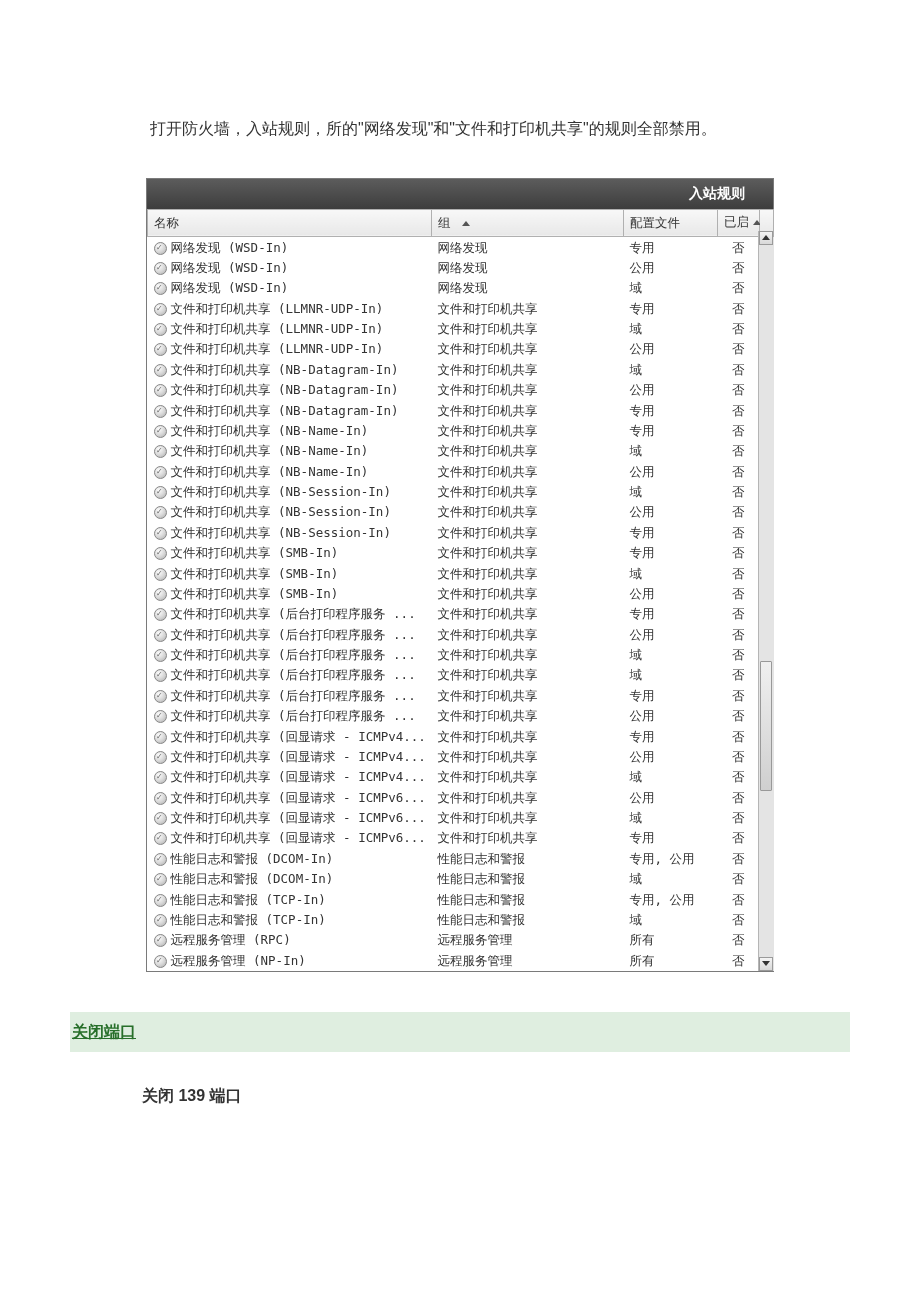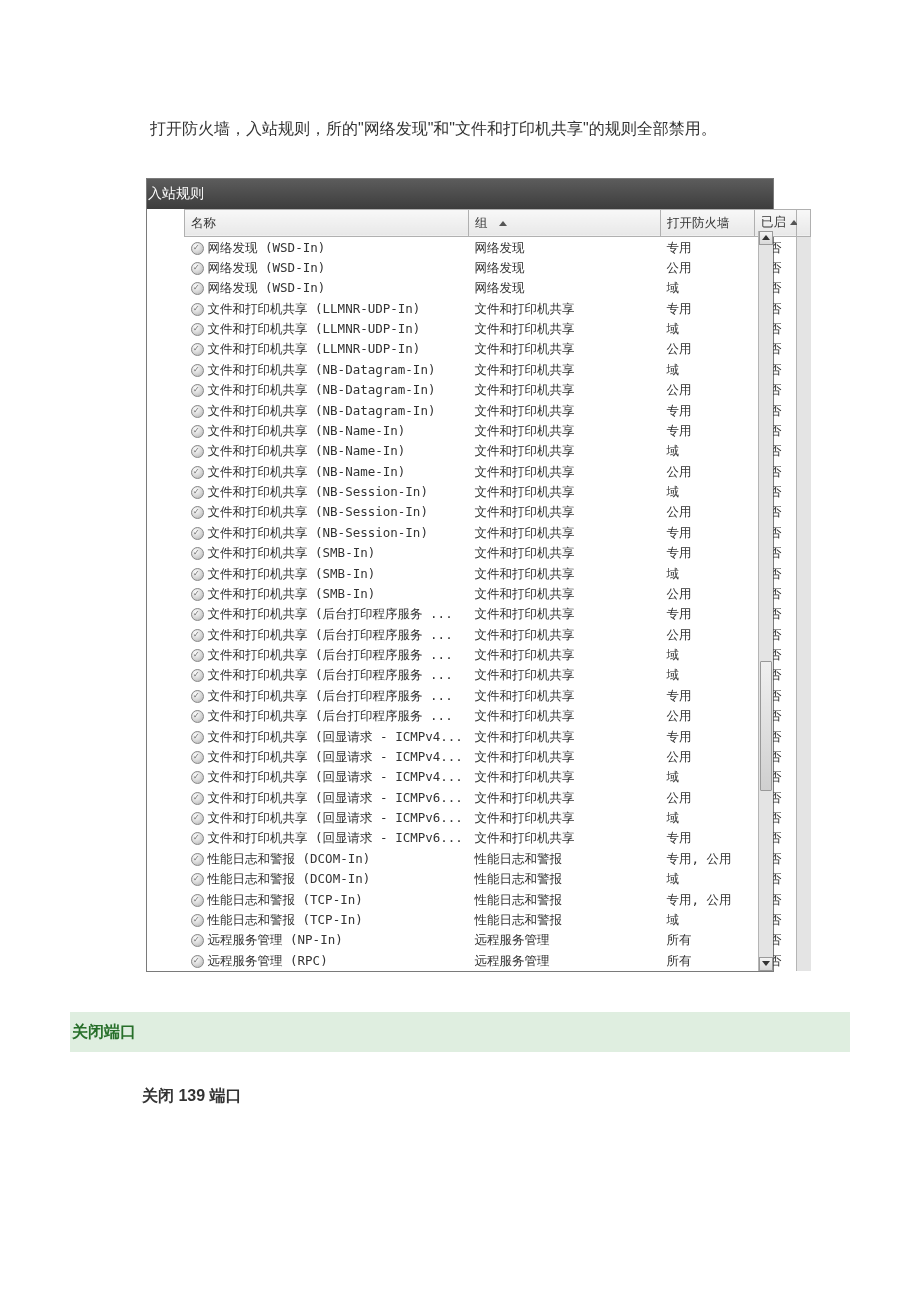"入站规则" .panel-title { font-weight: normal -> bold; padding: 2px 1px -> 2px 28px; text-align: none -> right }
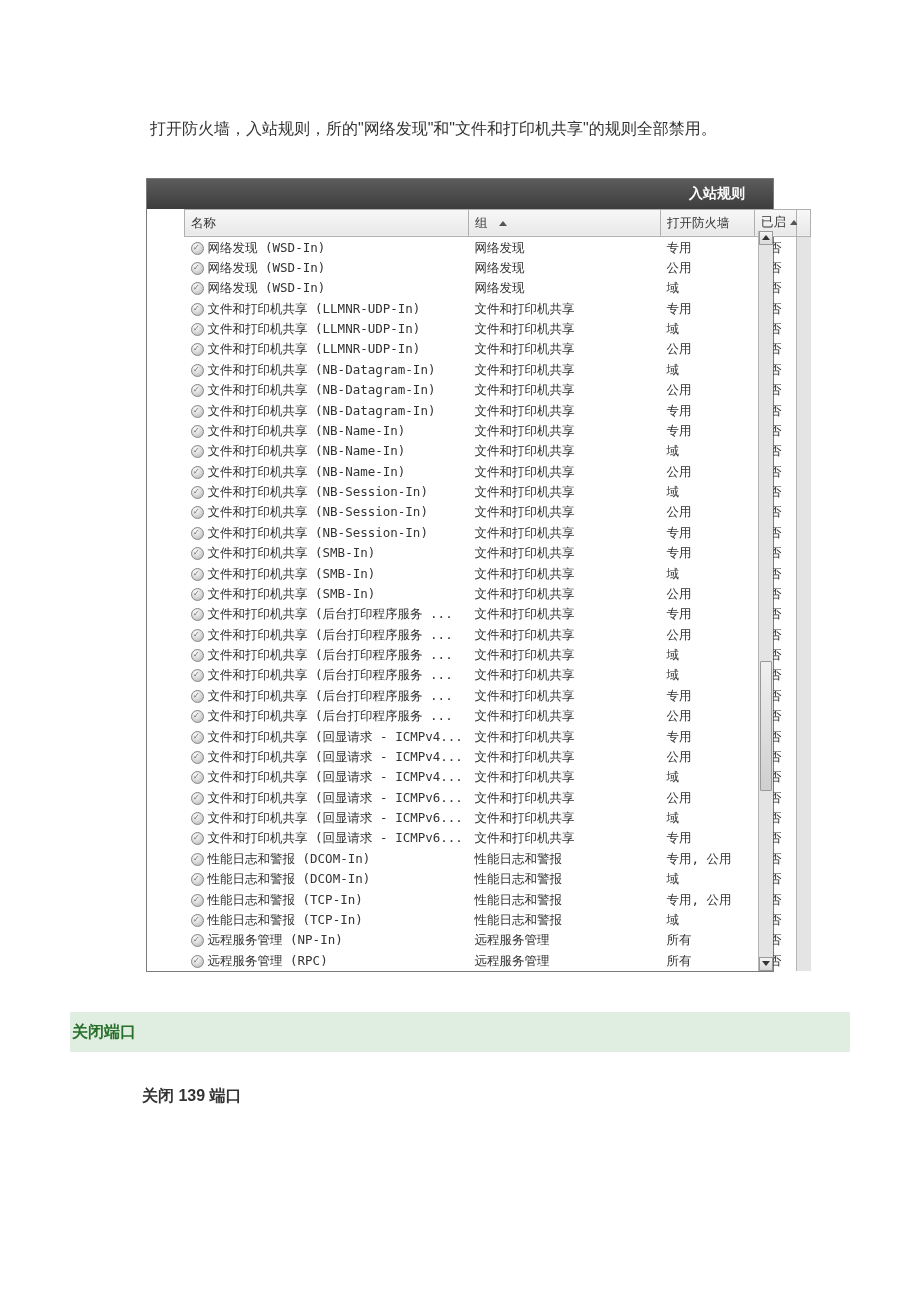"名称" .rules-table { margin-left: 37px -> none }
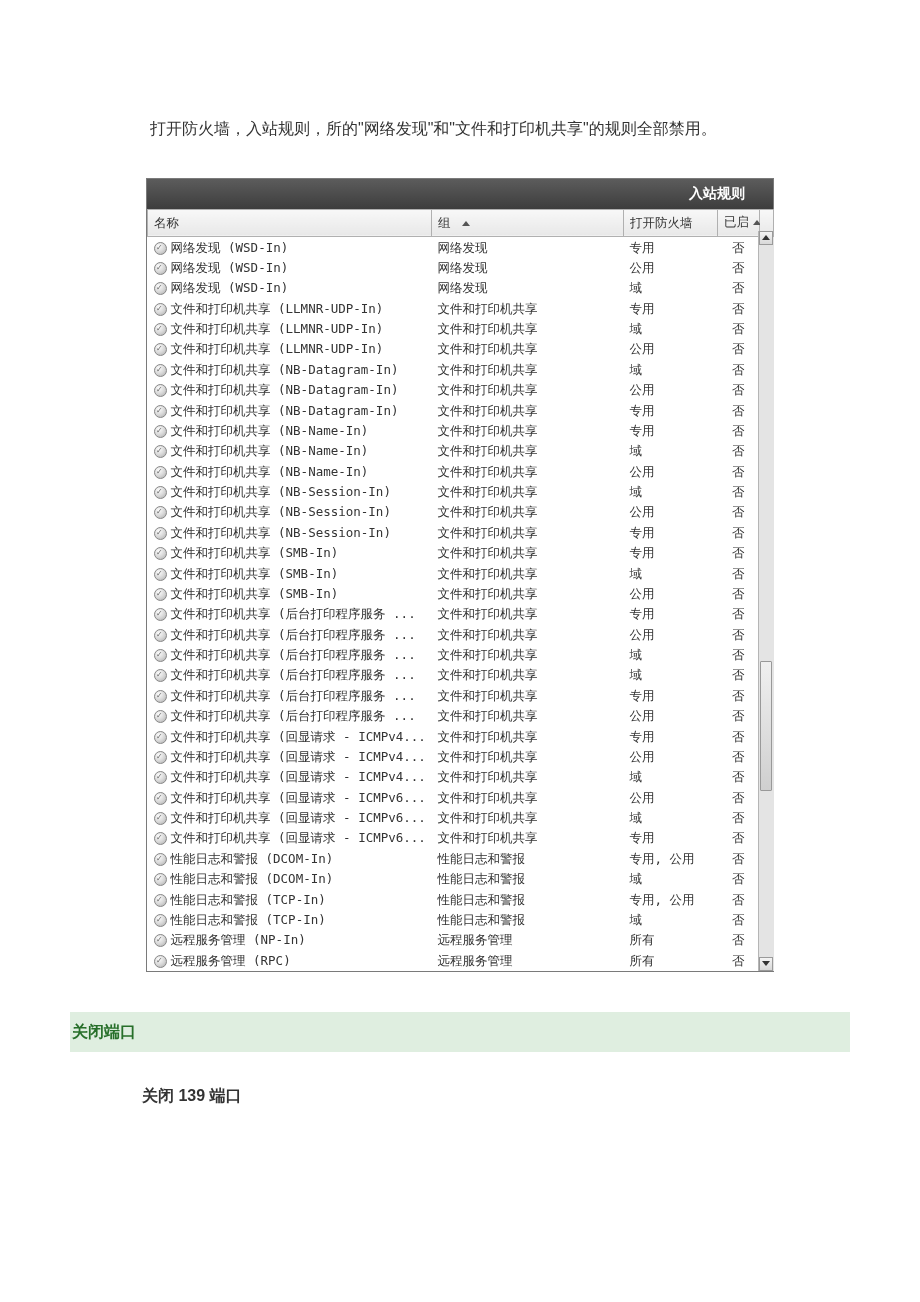"打开防火墙" th.col-prof { text: 打开防火墙 -> 配置文件 }
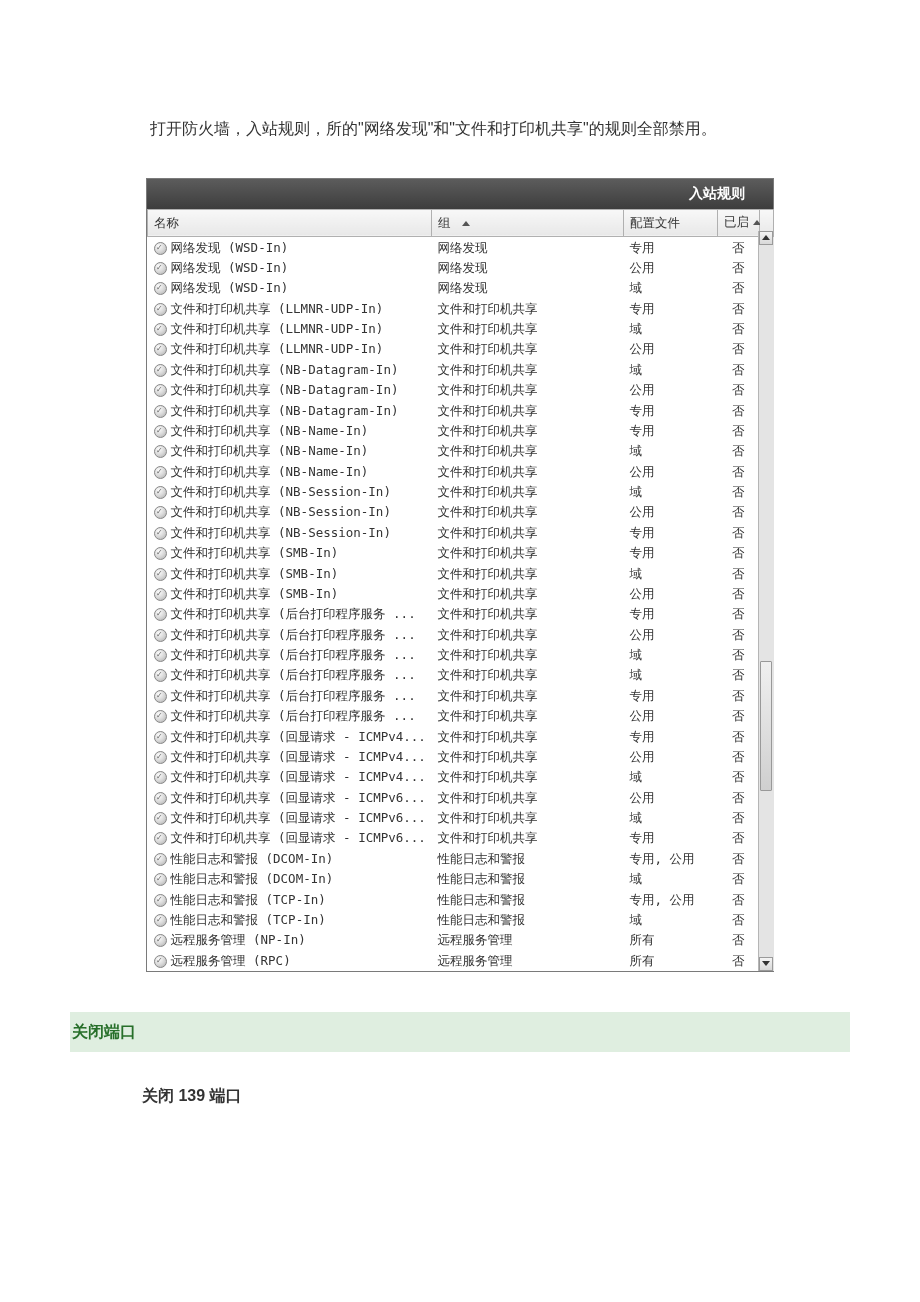"远程服务管理 (NP-In)" tr { order: before "远程服务管理 (RPC)" -> after "远程服务管理 (RPC)" }
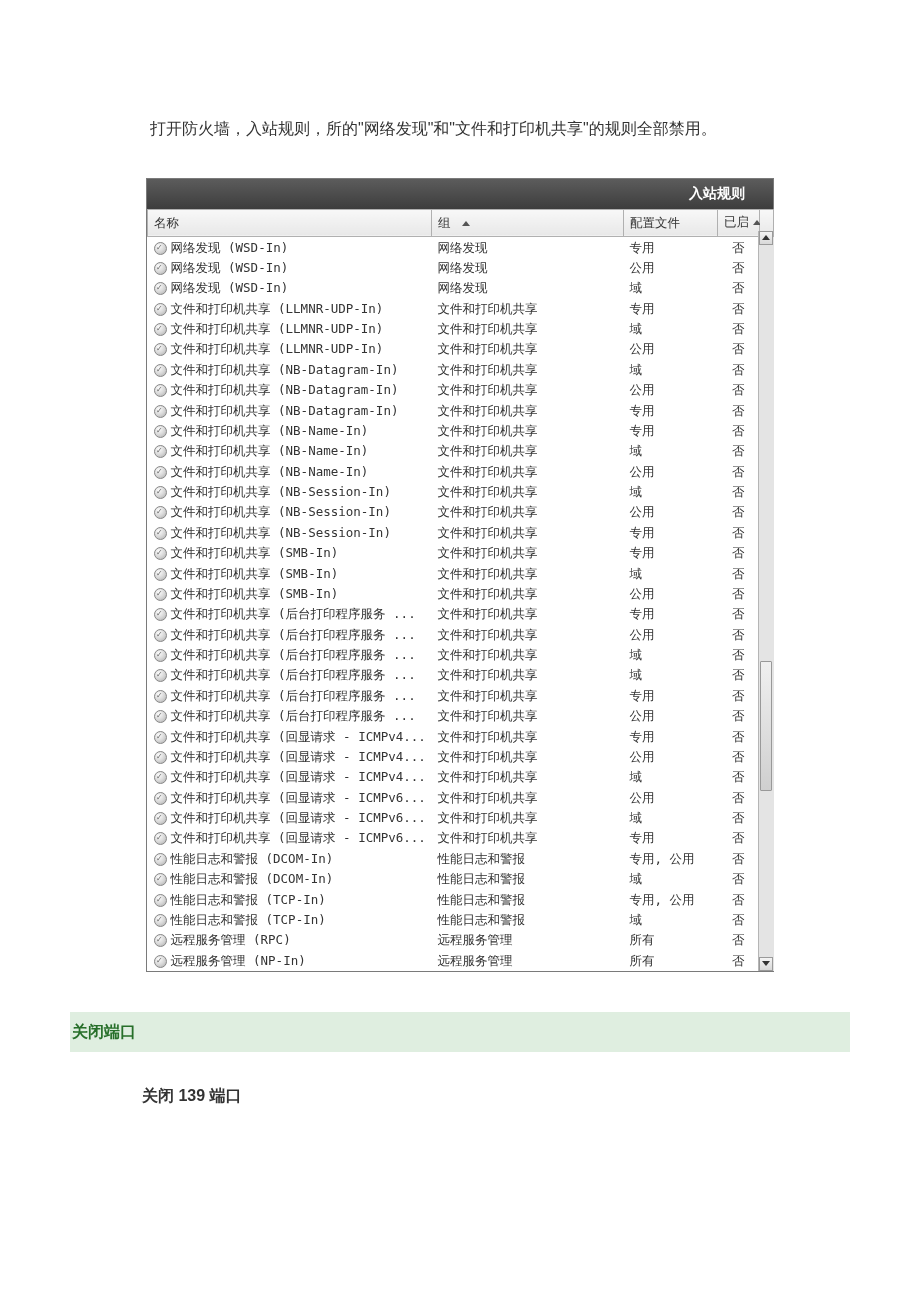"关闭端口" .section-heading { text-decoration: none -> underline }
